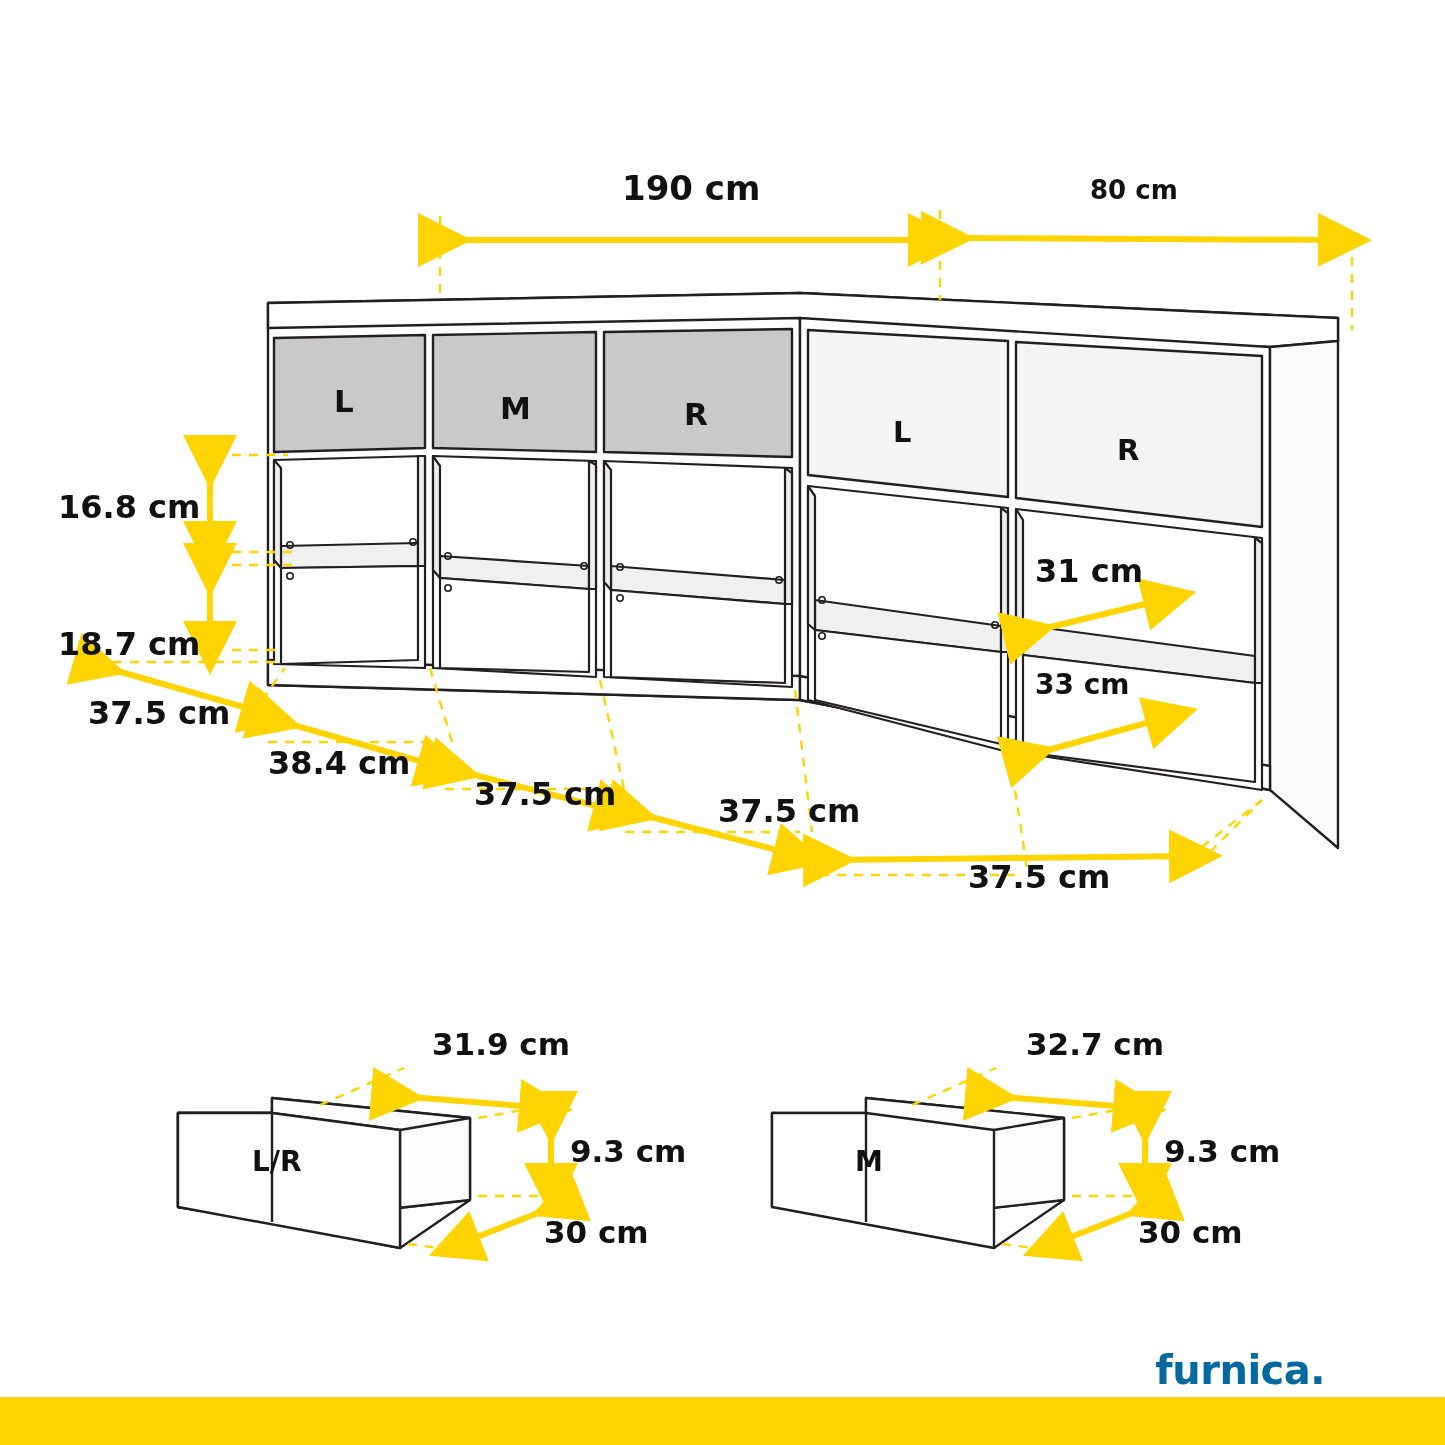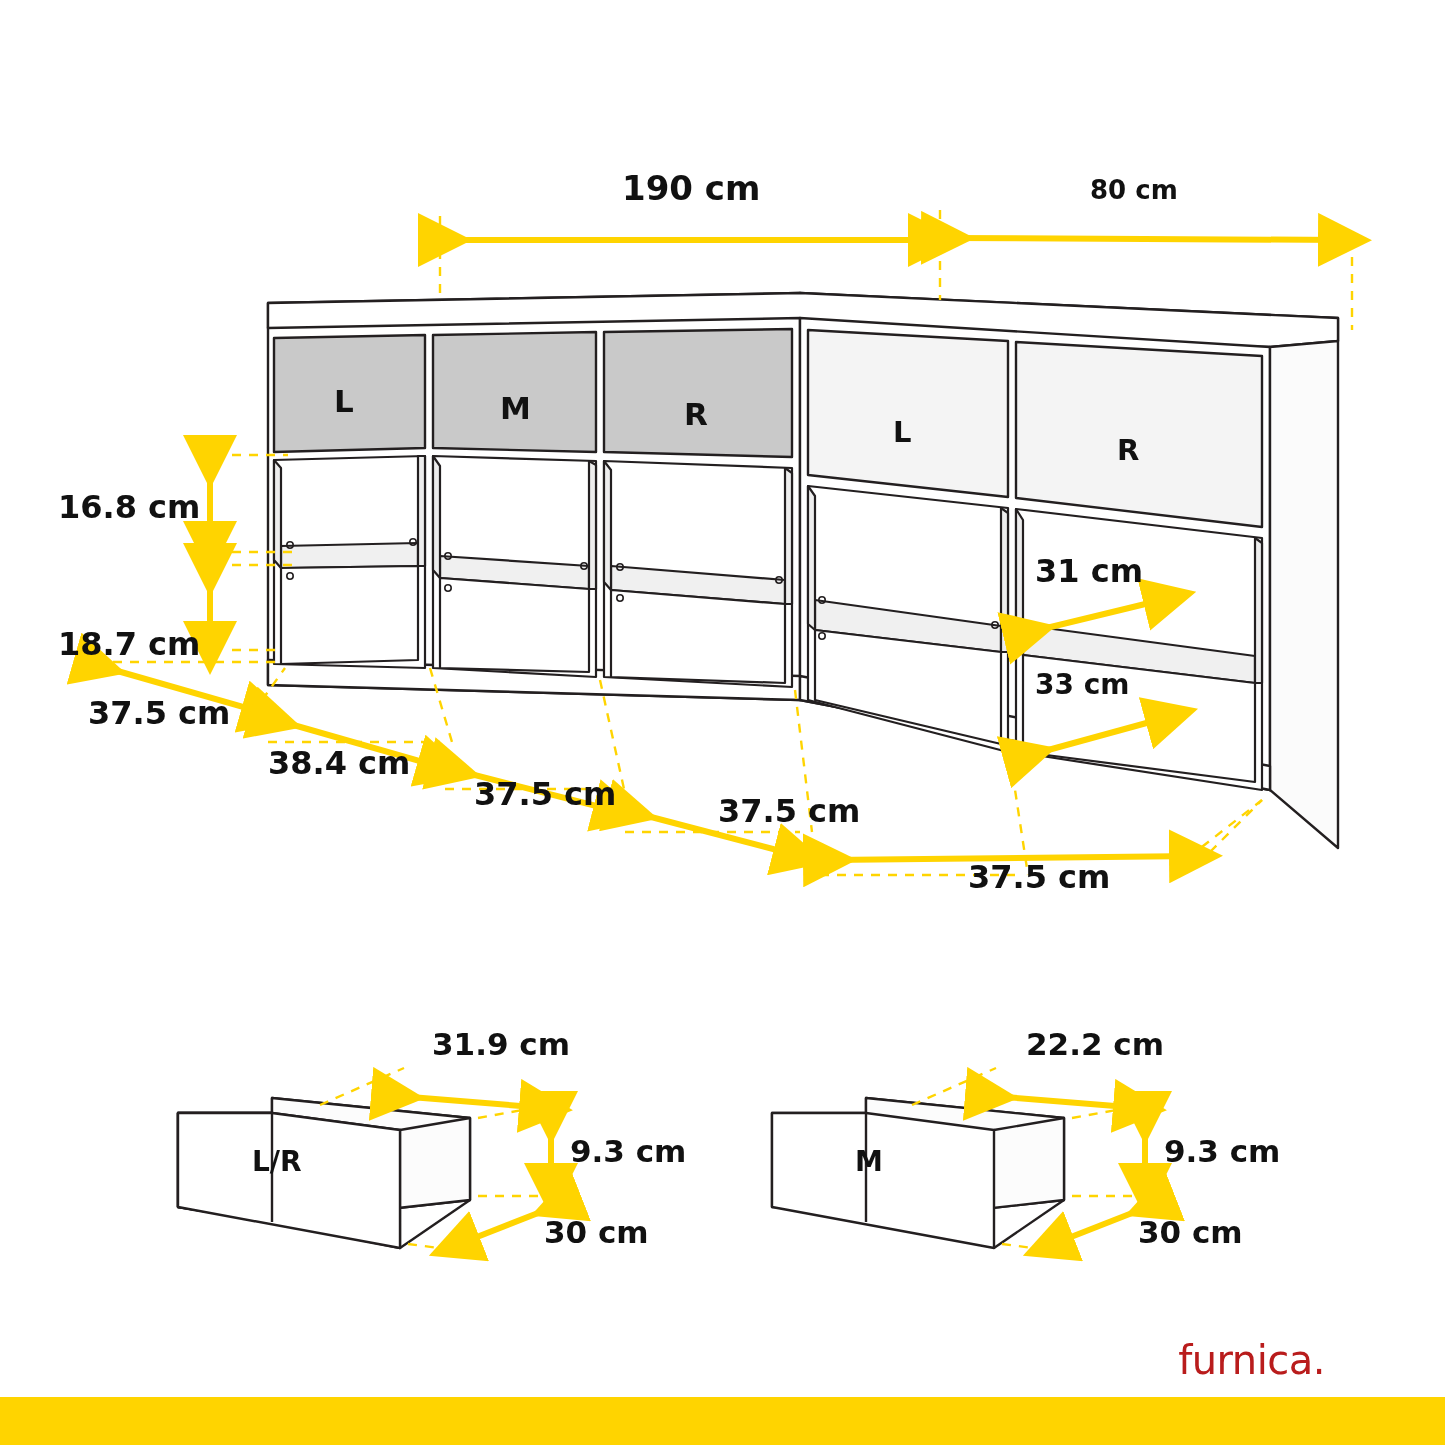"22.2 cm" div.dimtext { text: 22.2 -> 32.7 }
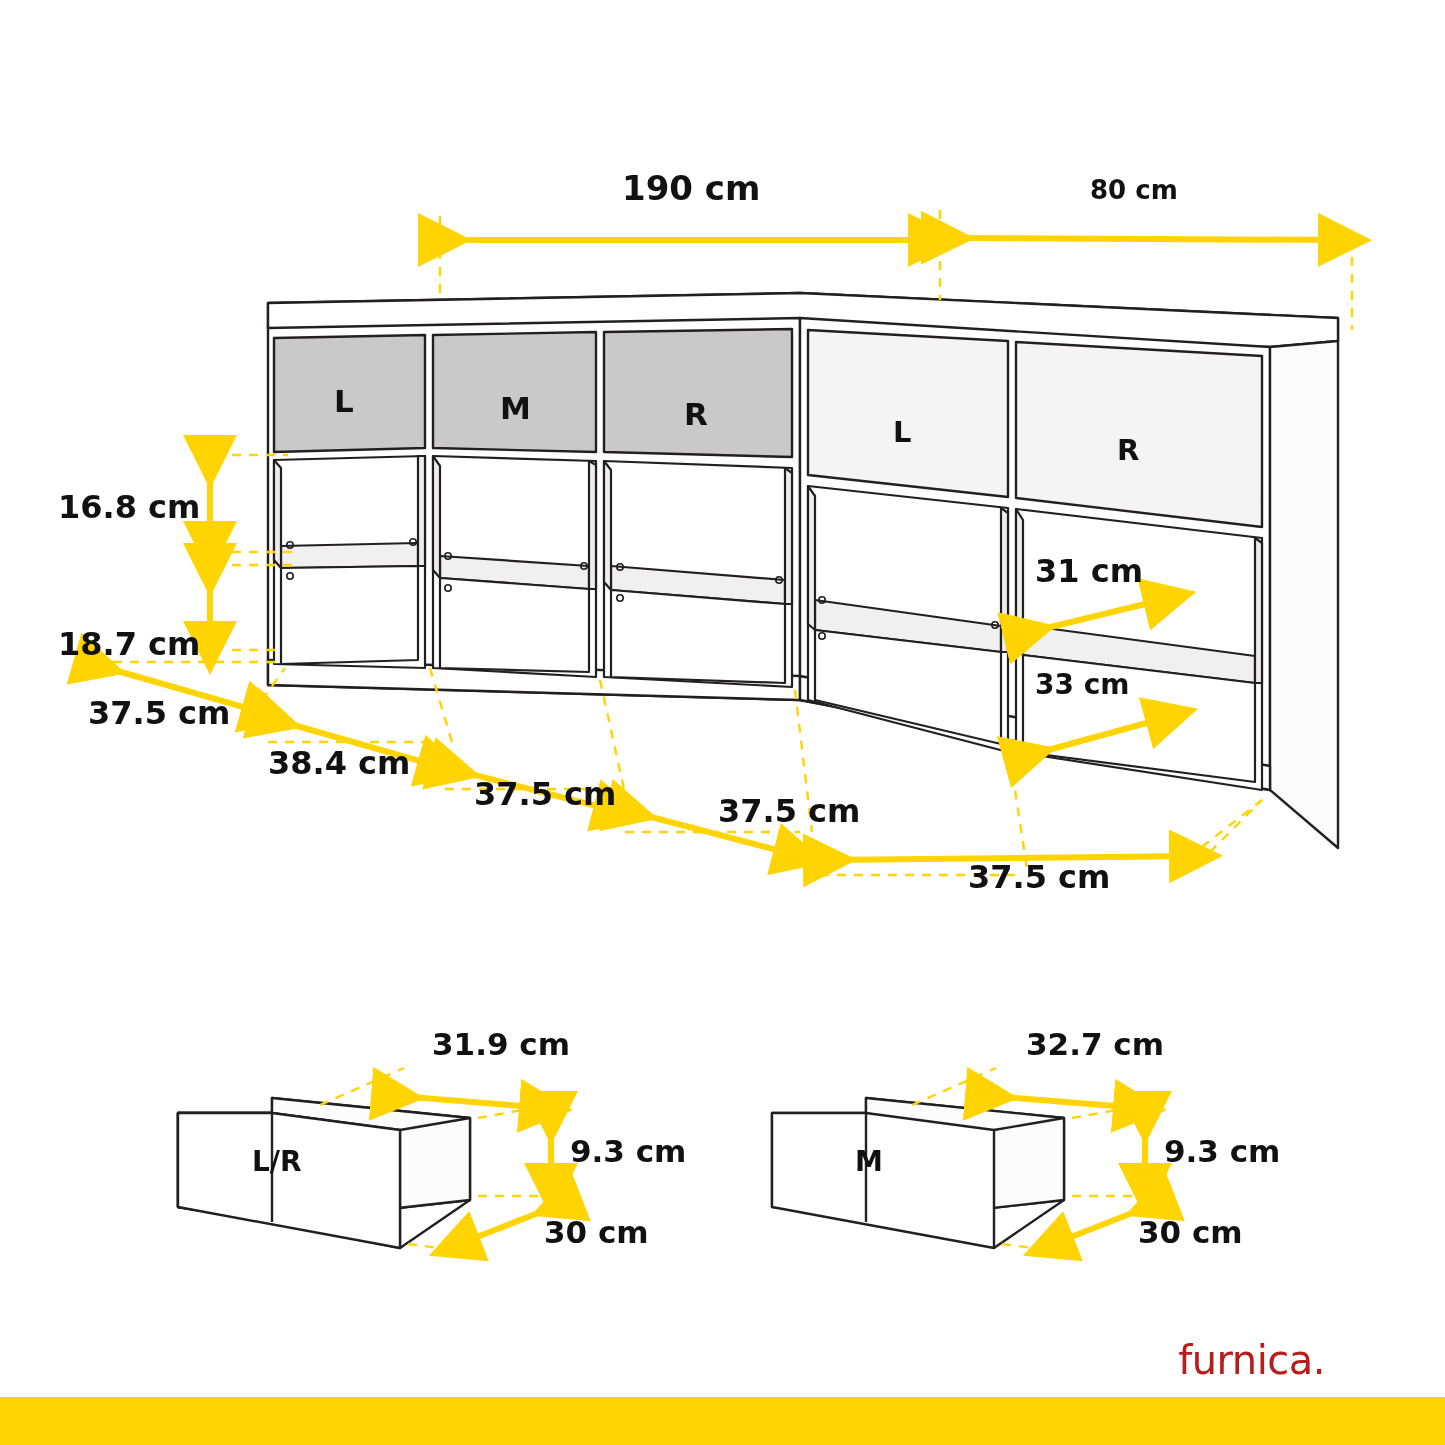"furnica." .brand { bottom: 62px -> 52px; color: #b91c1c -> #0369a1; font-weight: normal -> bold }
